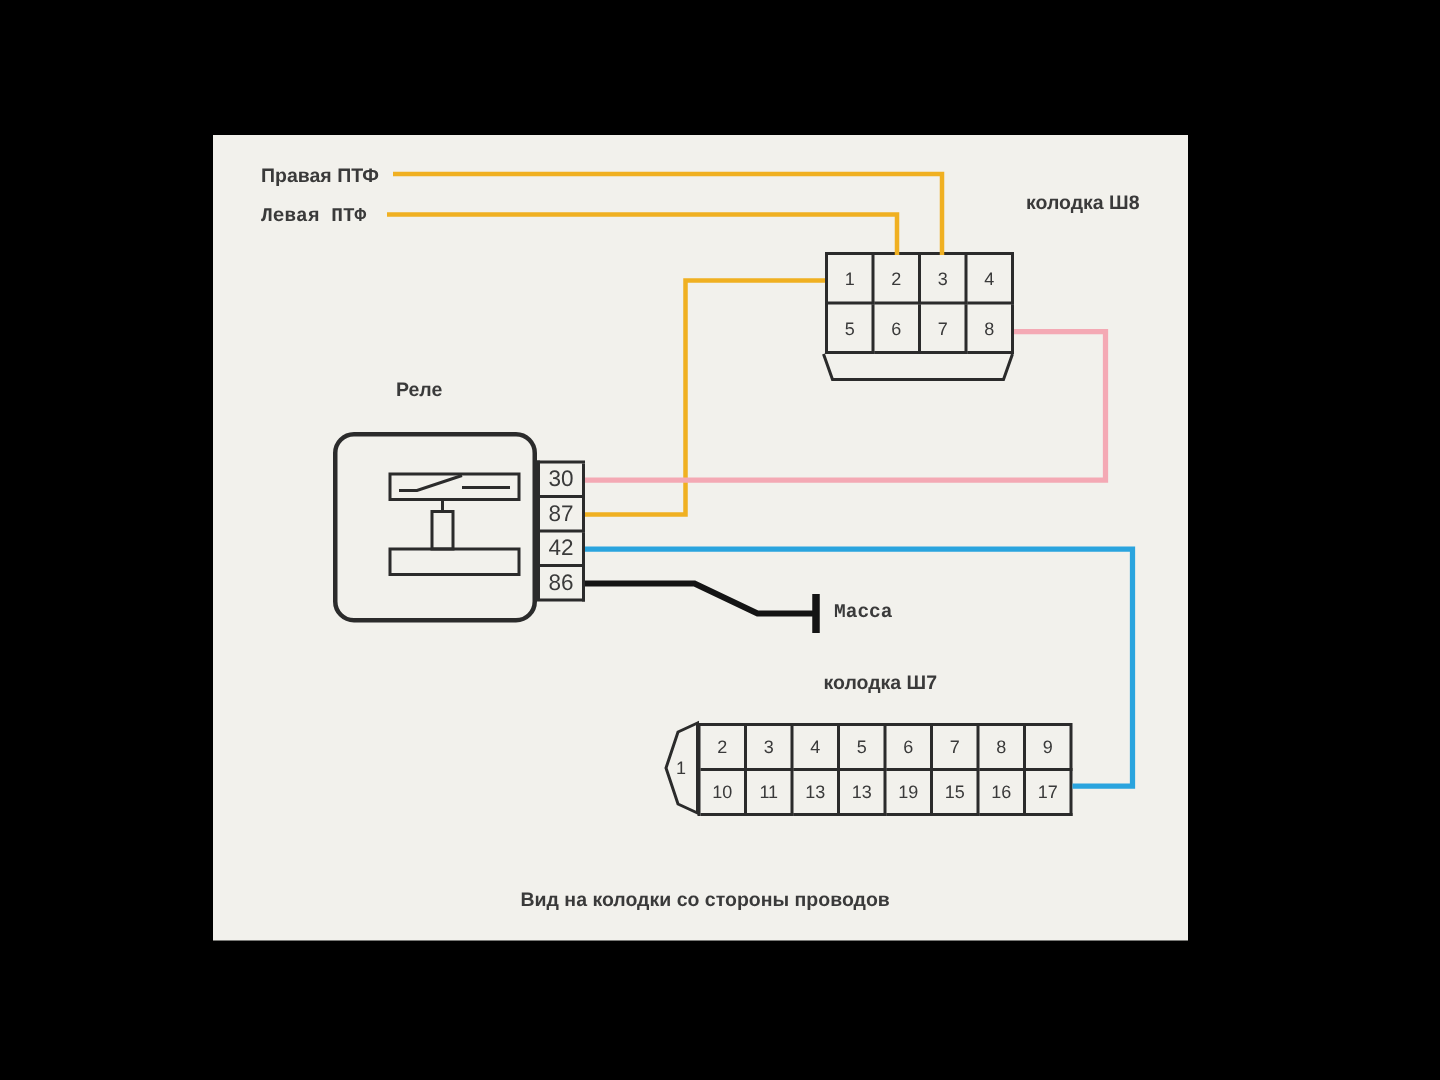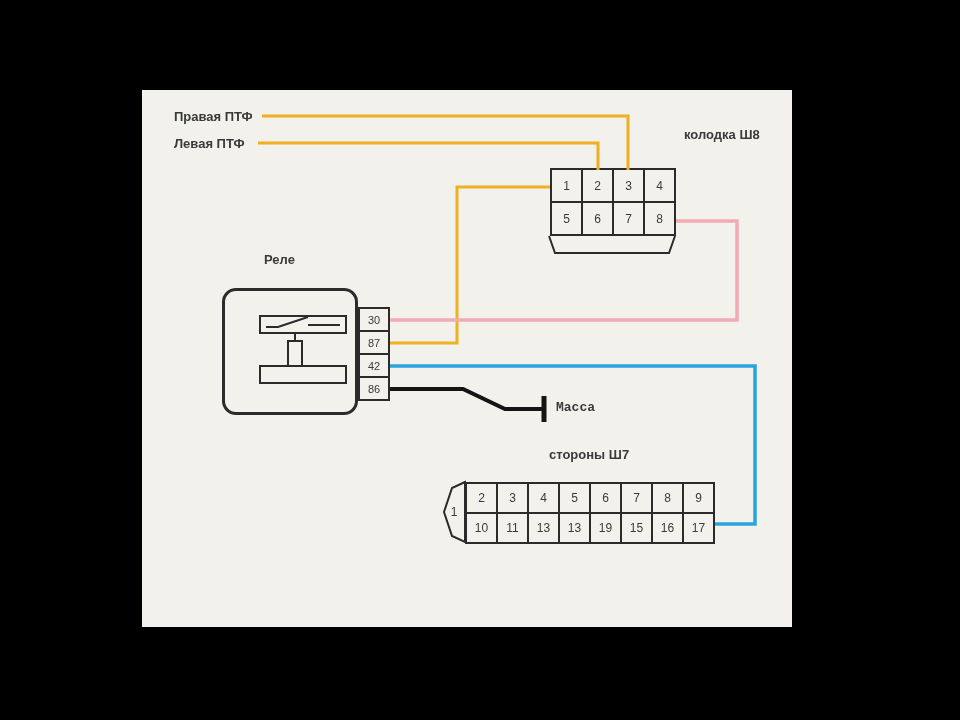"Левая ПТФ" #lbl-left-fog { font-family: none -> Liberation Mono, monospace }
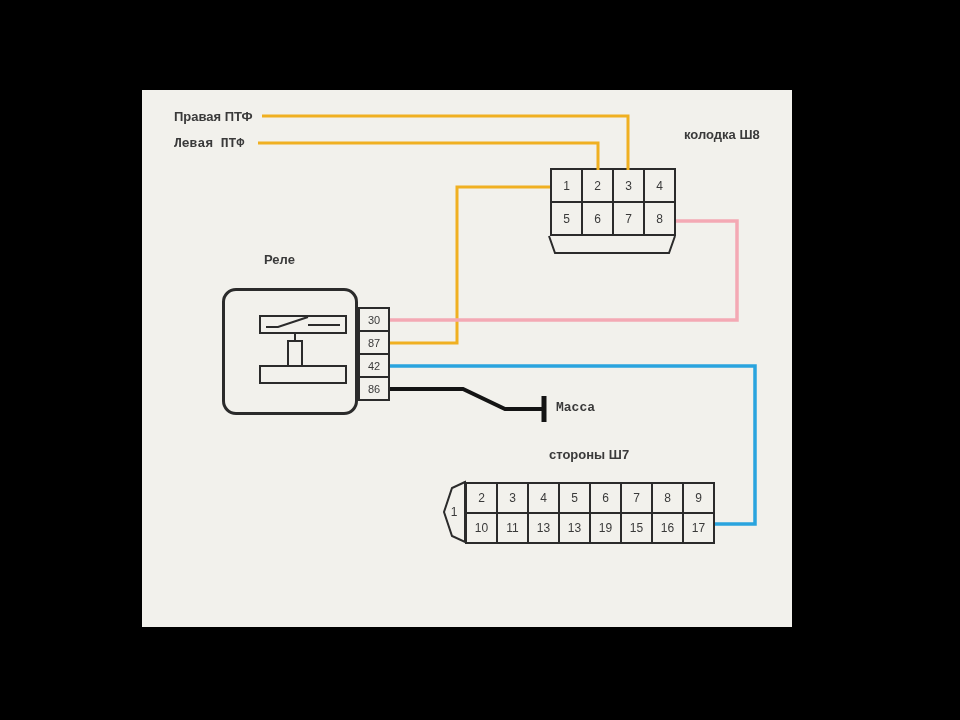"30" .relay-pins .cell { font-size: 11px -> 15px }
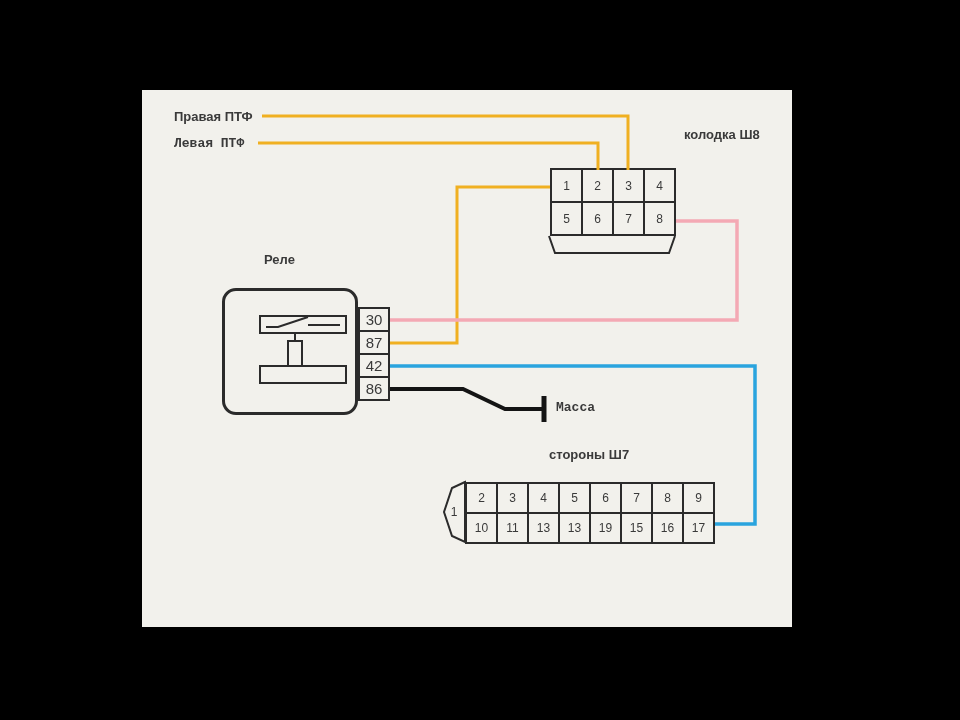"стороны Ш7" div.lbl { text: стороны -> колодка }
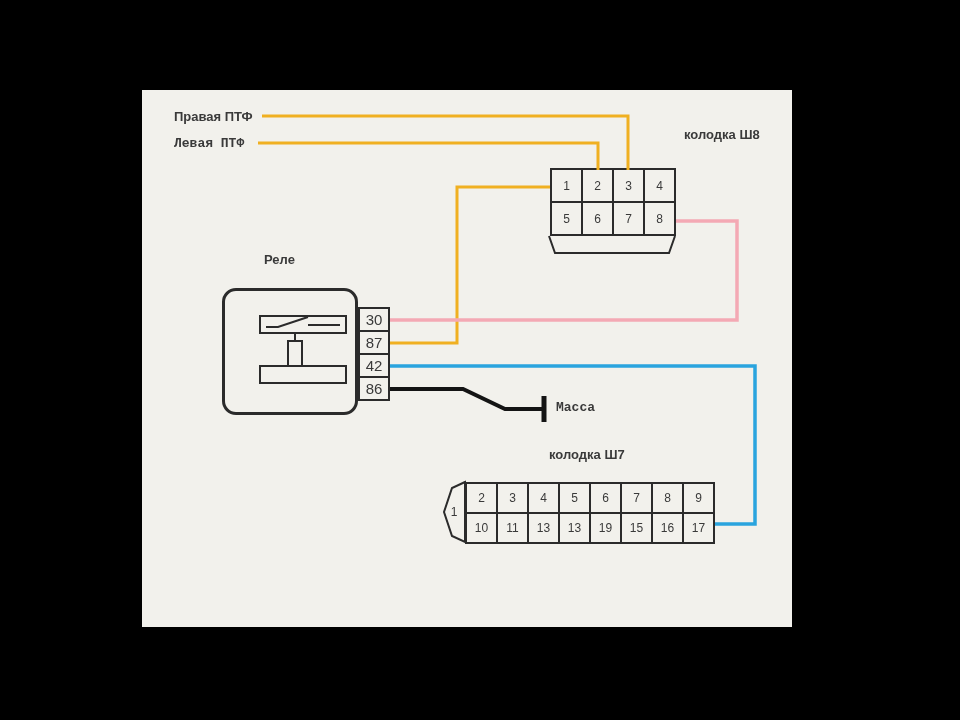"Вид на колодки со стороны" div.lbl { html: none -> <div>Вид на колодки со стороны проводов</div> }
